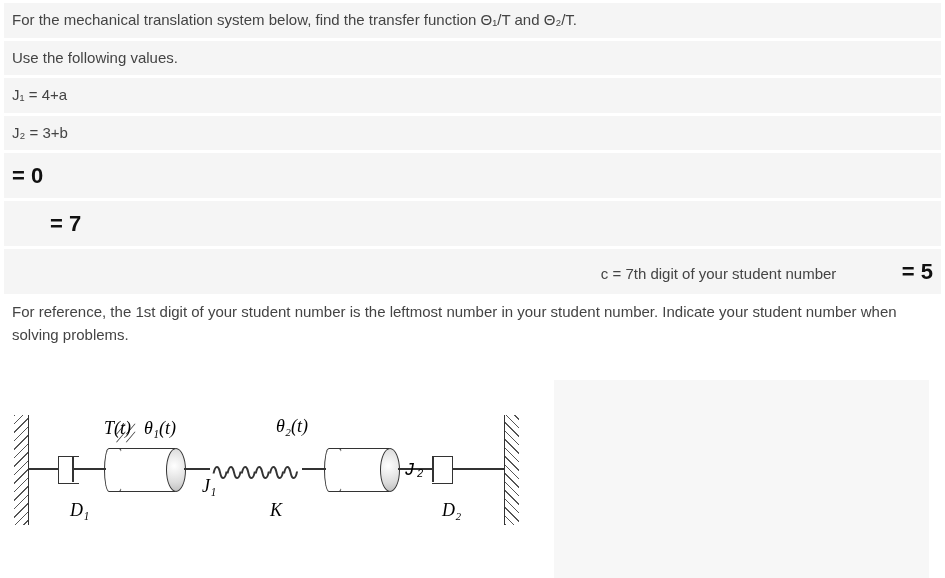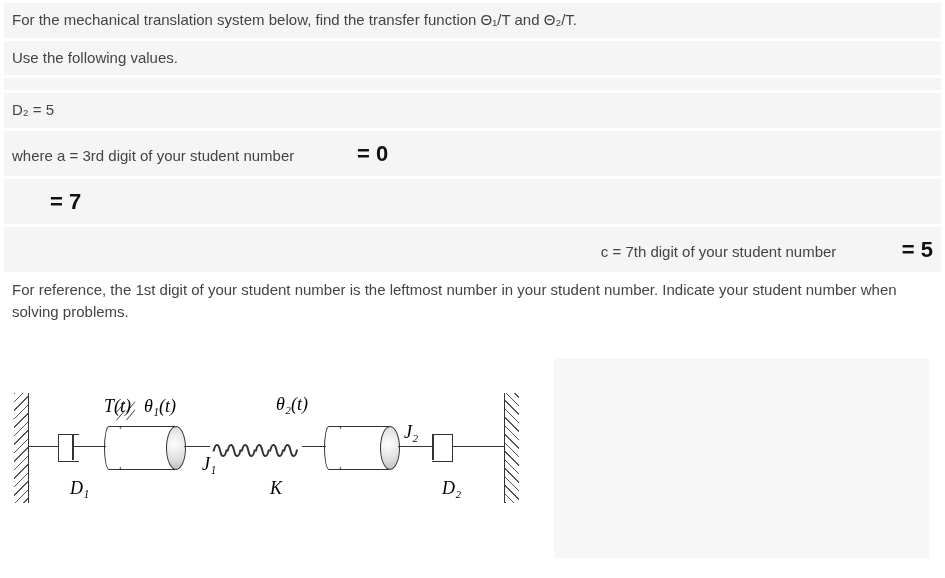"J₁ = 4+a" span.cell { html: none -> <span>J₁ = 4+a</span> }
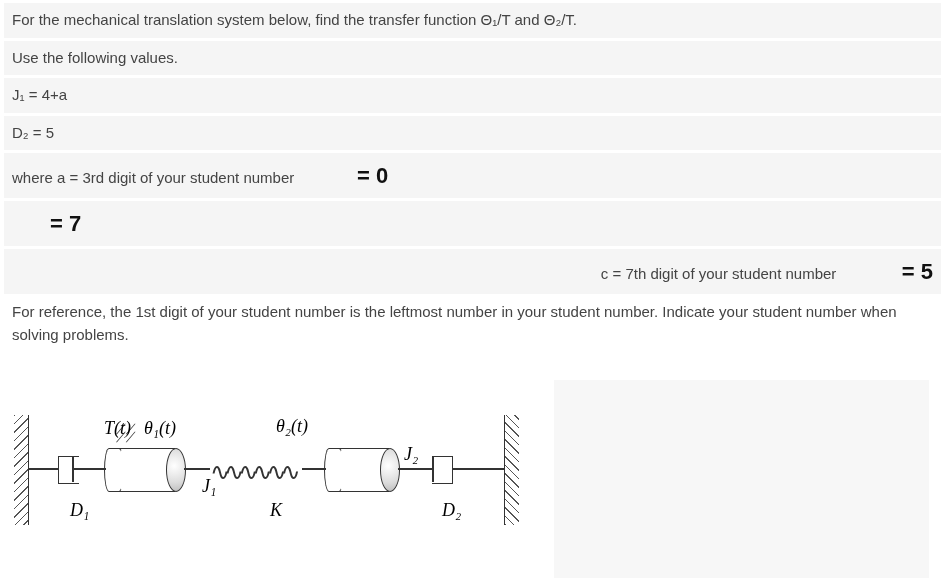"J₂ = 3+b" span.cell { html: none -> <span>J₂ = 3+b</span> }
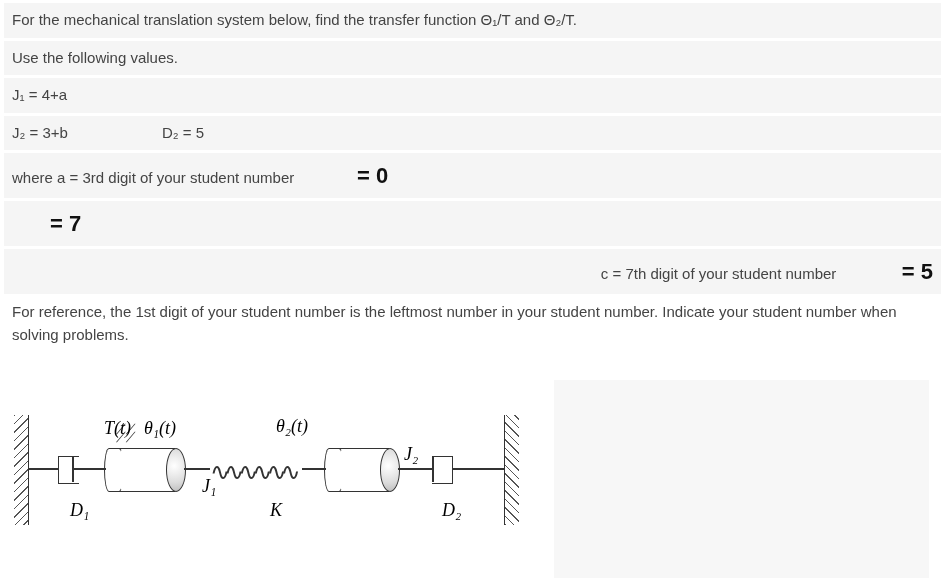"D₂ = 5" span.cell { html: <span>D₂ = 5</span> -> none }
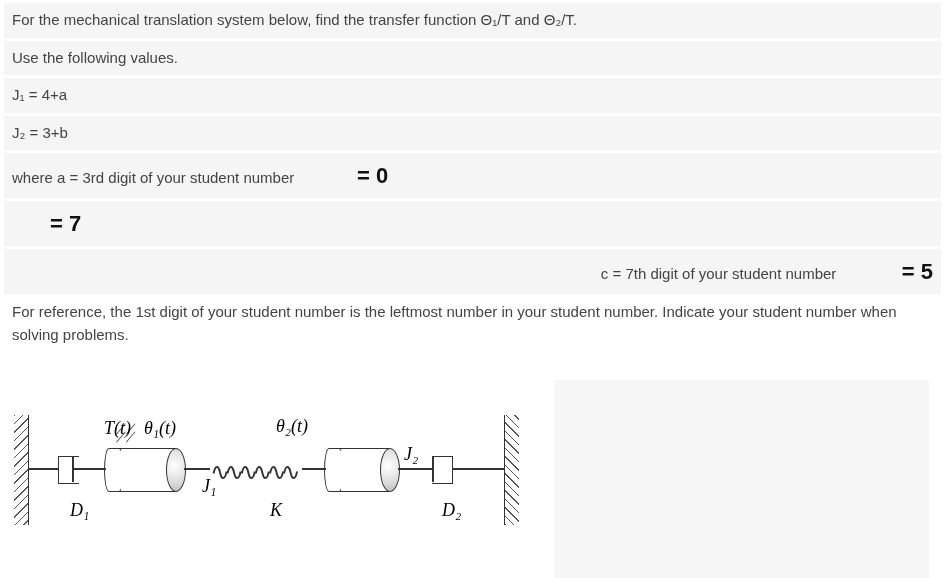"where a = 3rd digit" span.eq-label { html: <span>where a = 3rd digit of your student number</span> -> none }
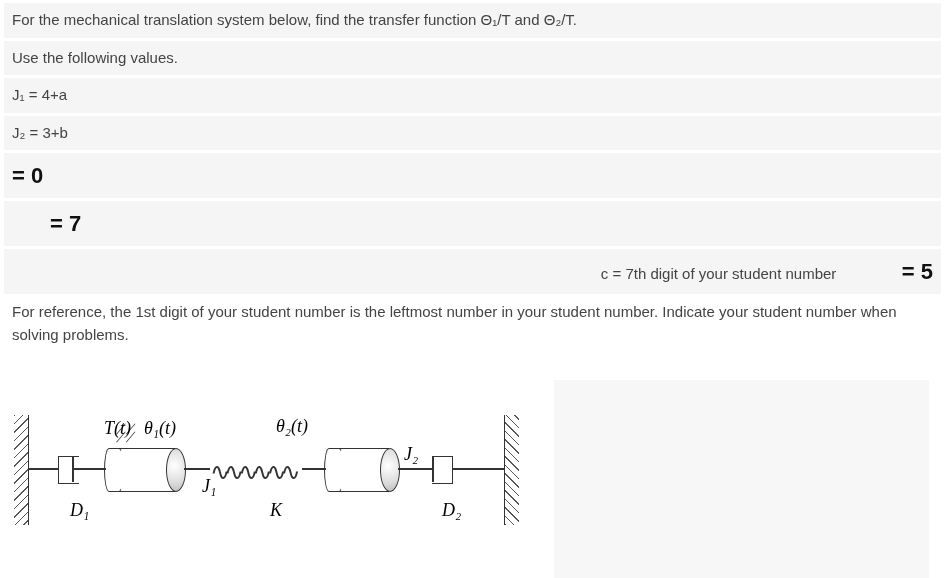"J₂" span.label { font-family: none -> Liberation Mono, monospace; top: 64px -> 80px }
